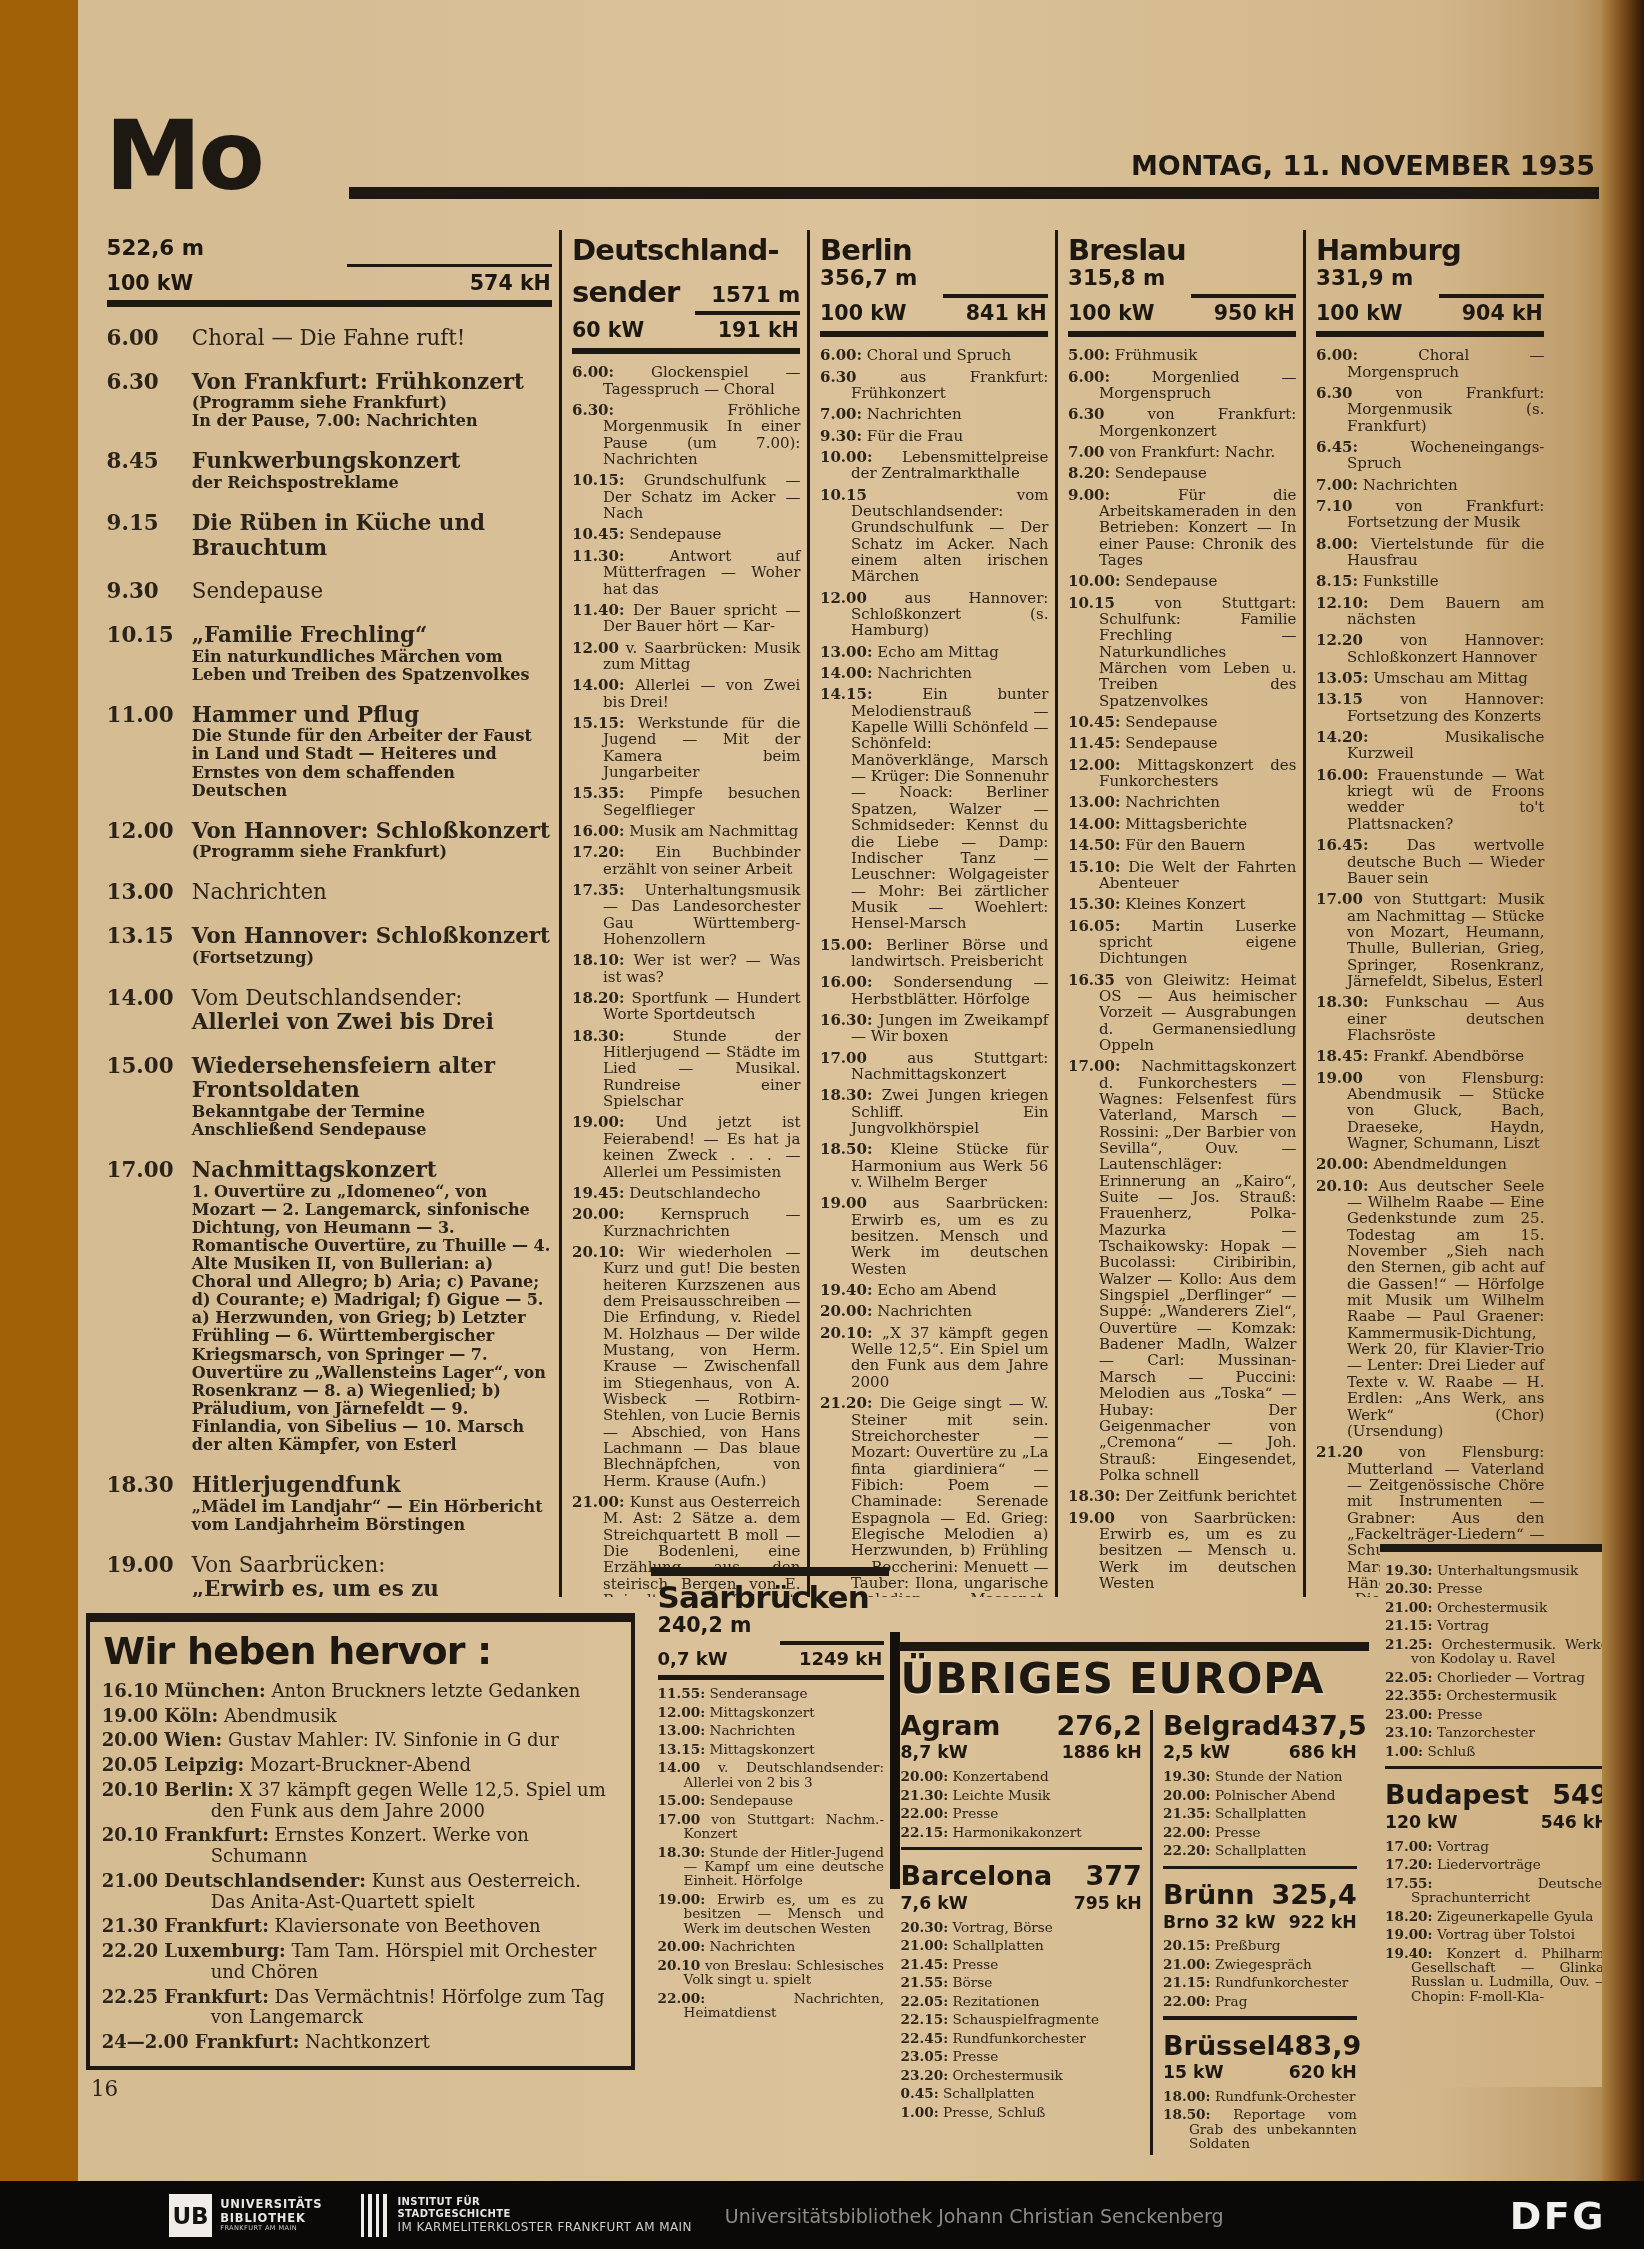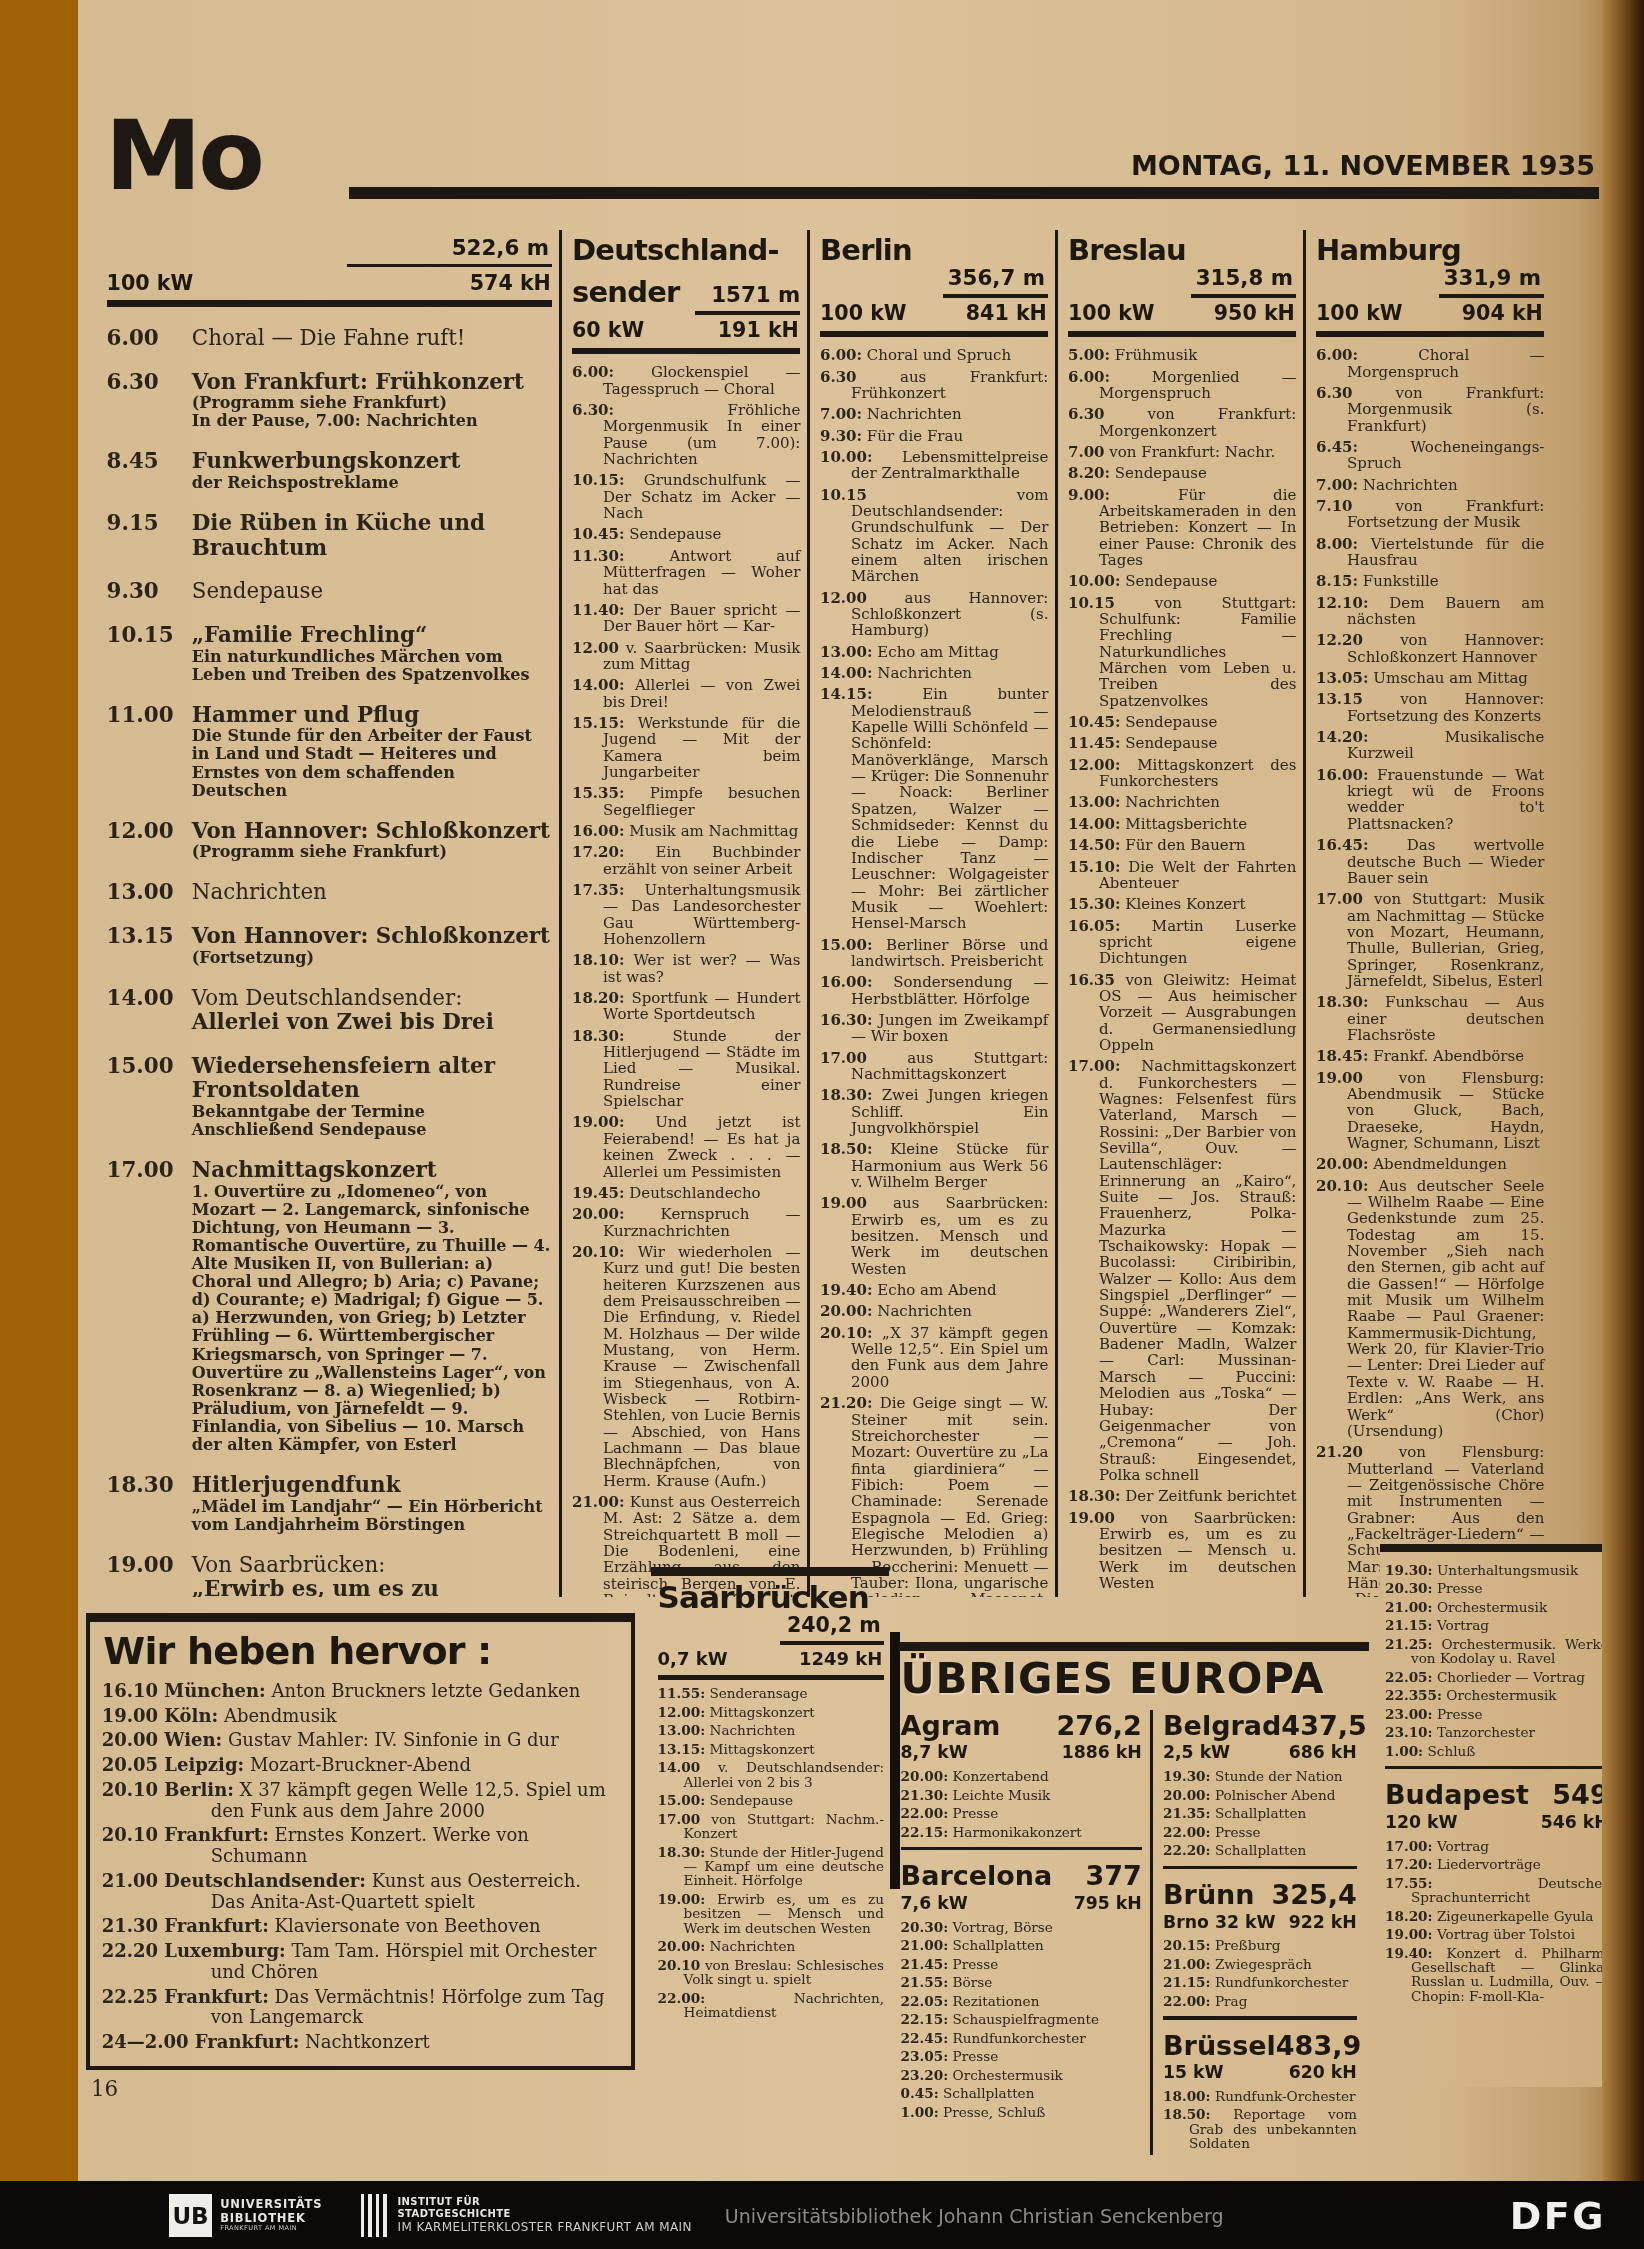"522,6 m" .st-mrow { text-align: right -> none }
